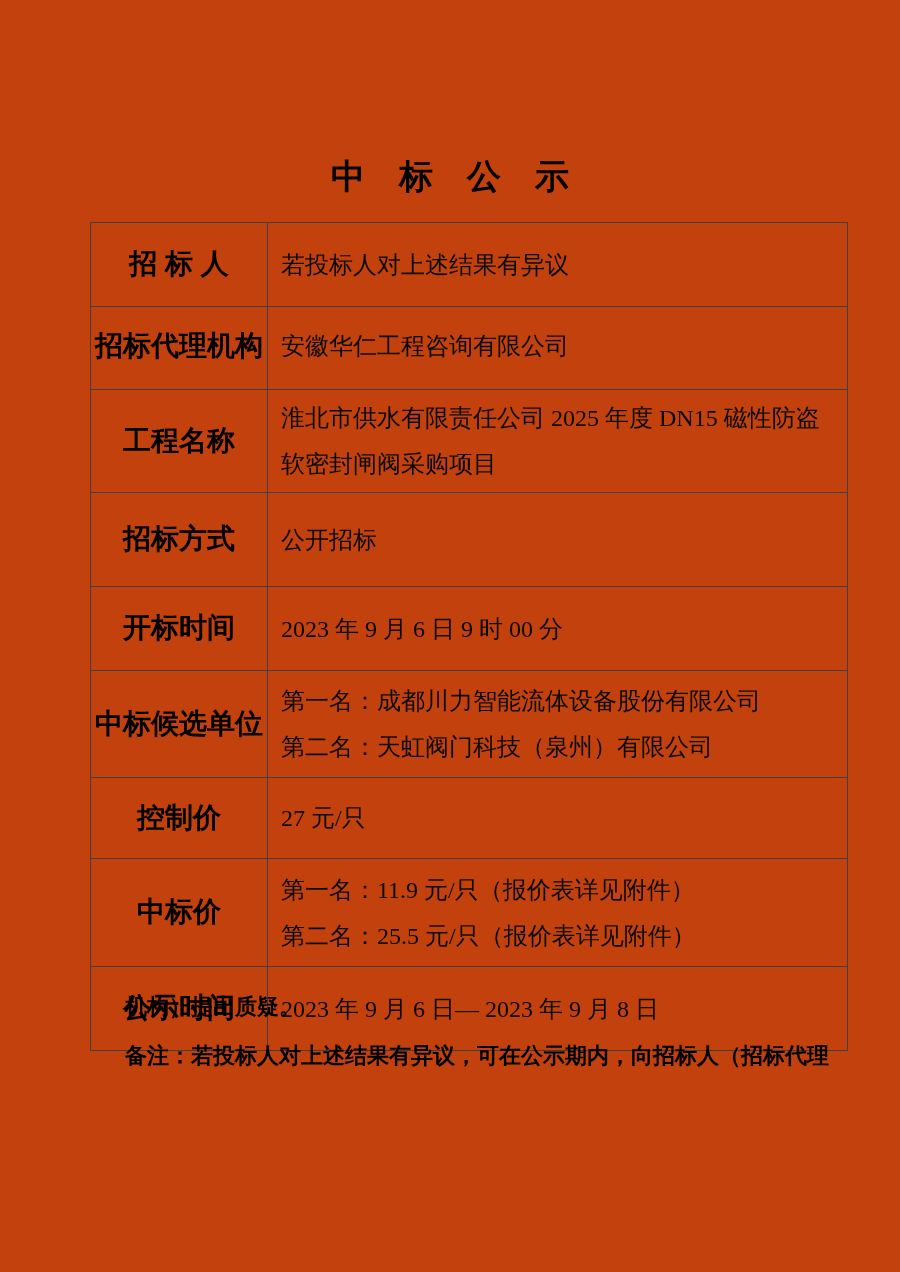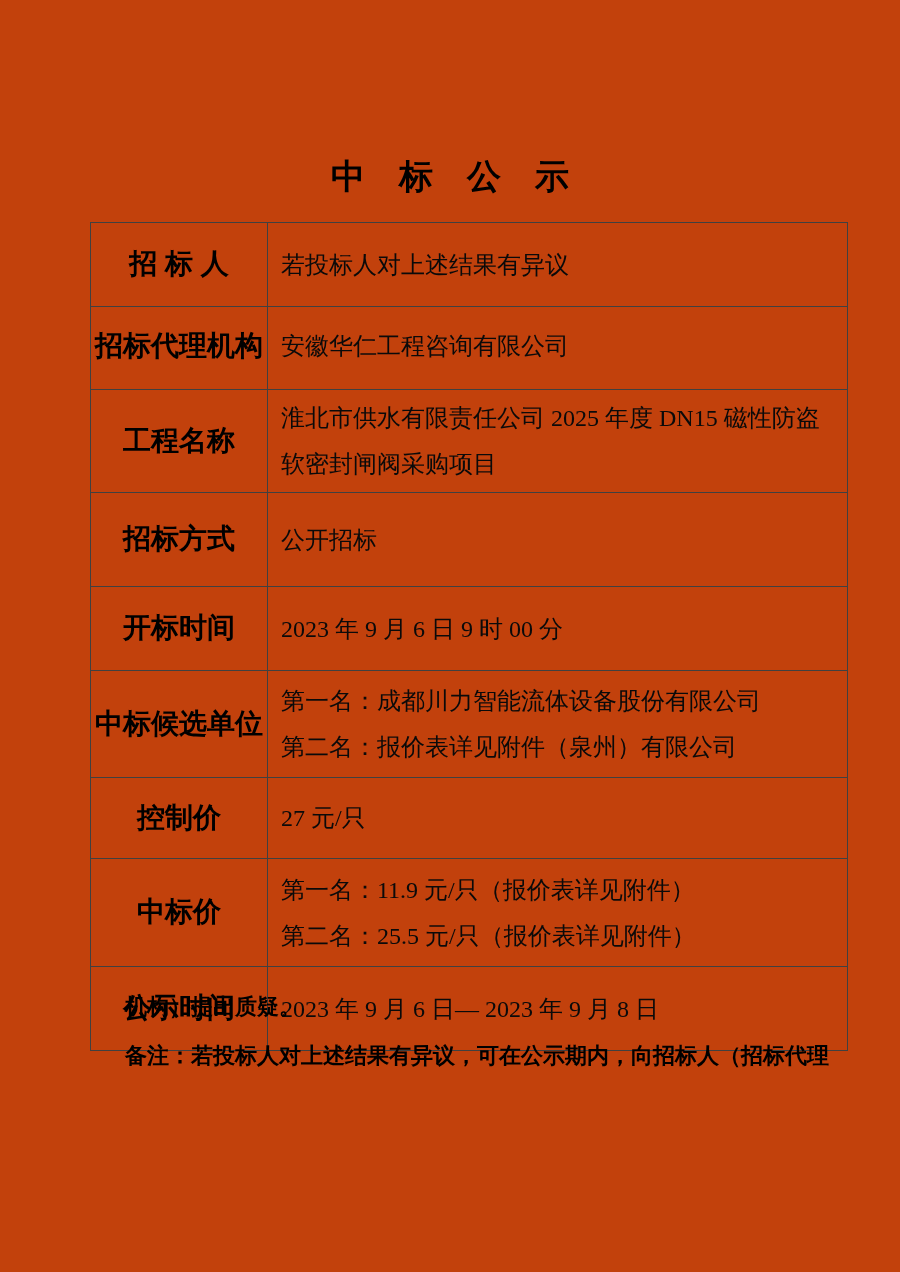"第二名：报价表详见附件（泉州）有限公司" div { text: 报价表详见附件 -> 天虹阀门科技 }
